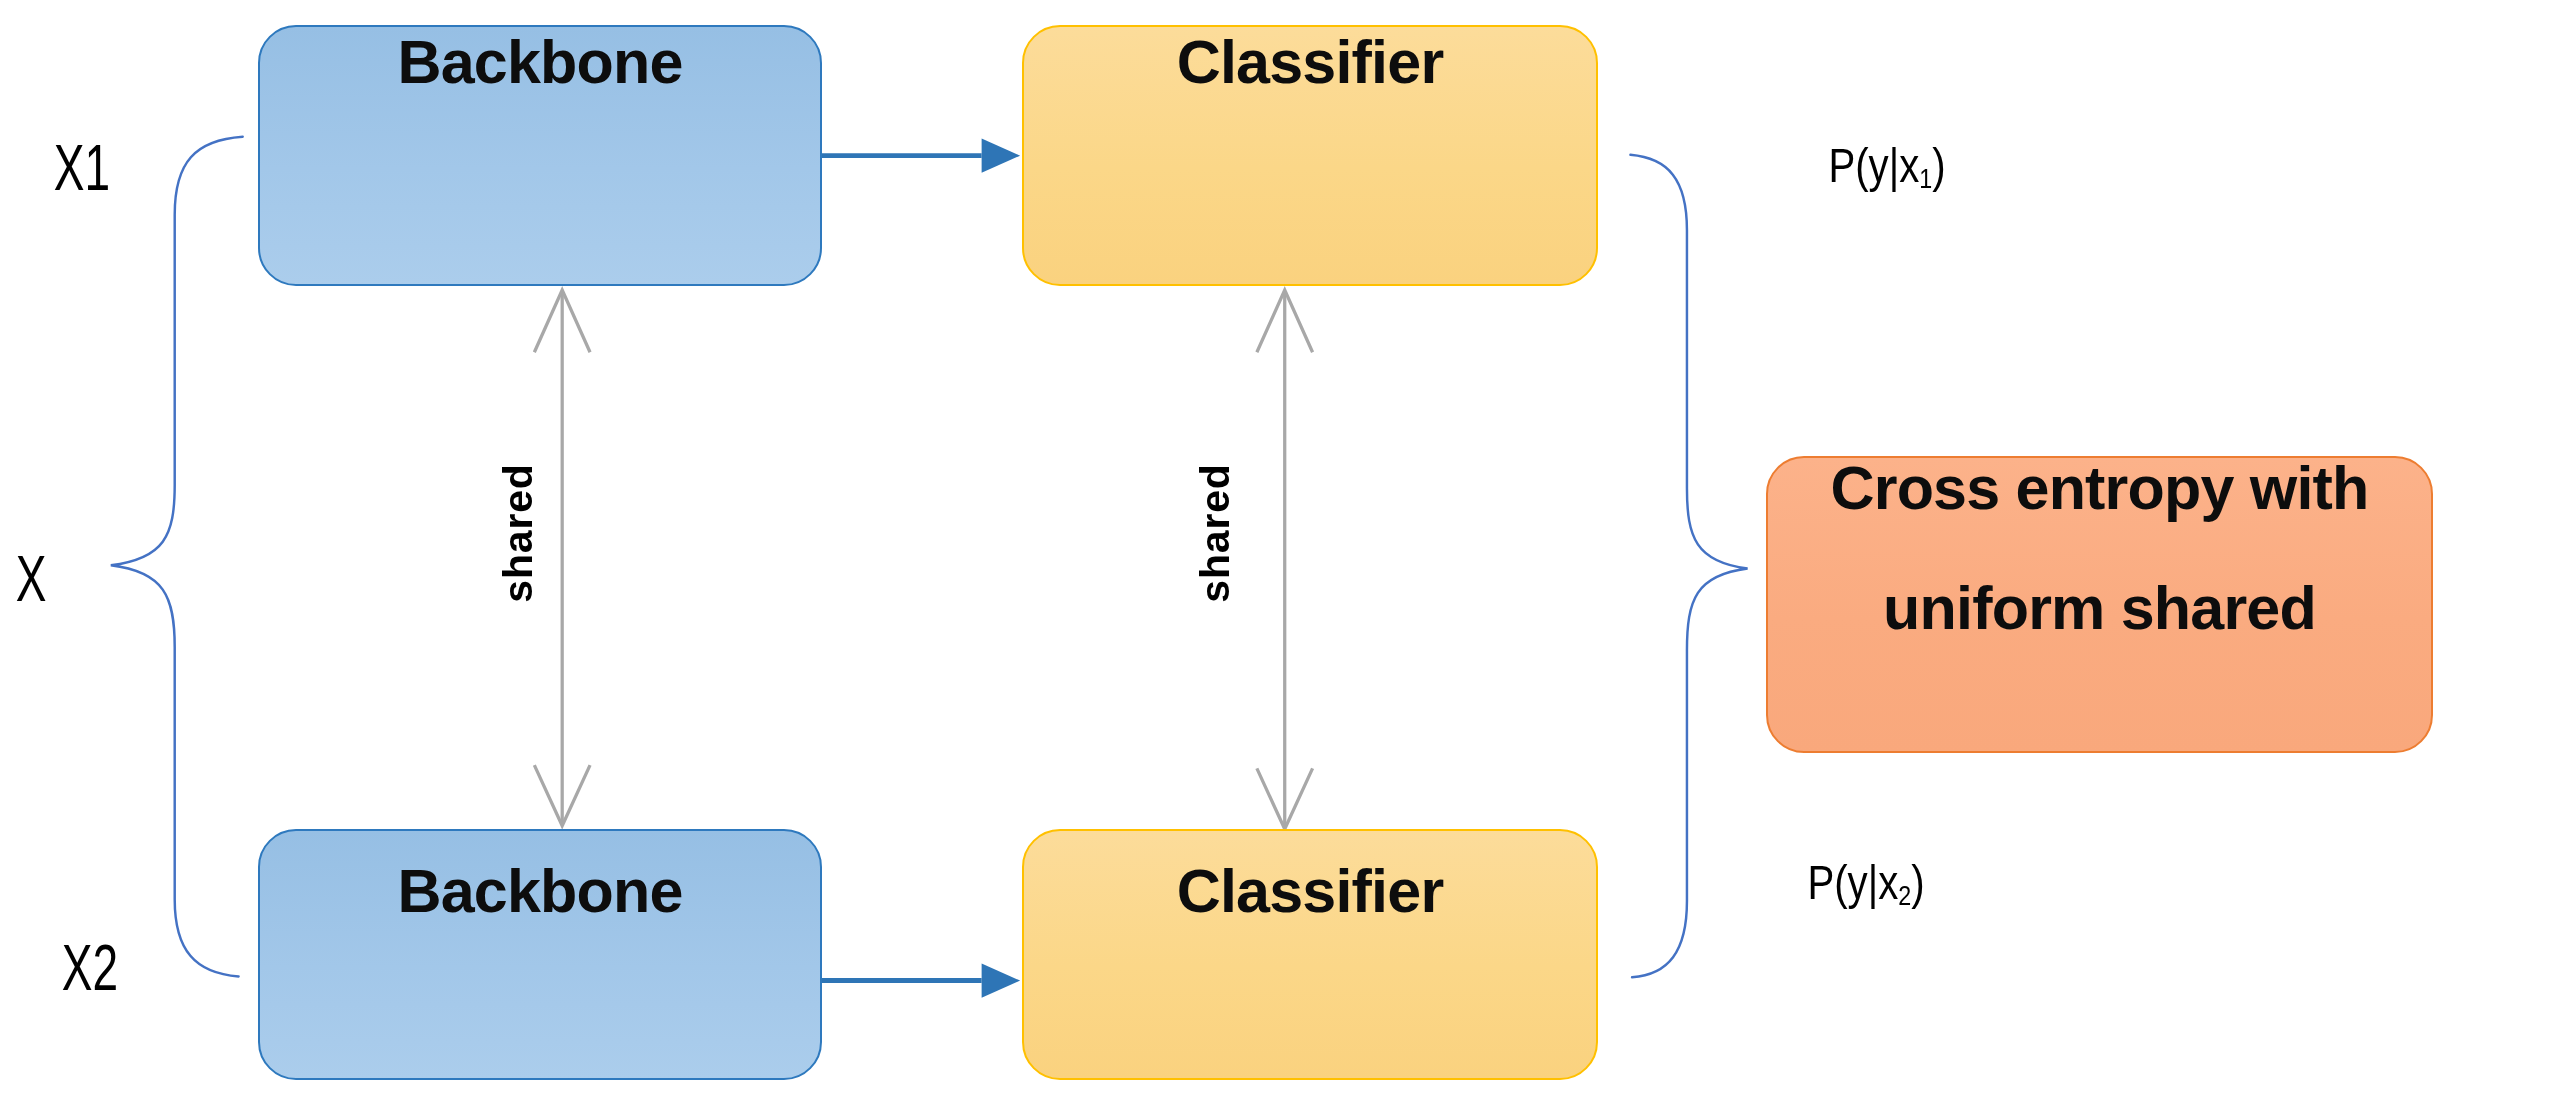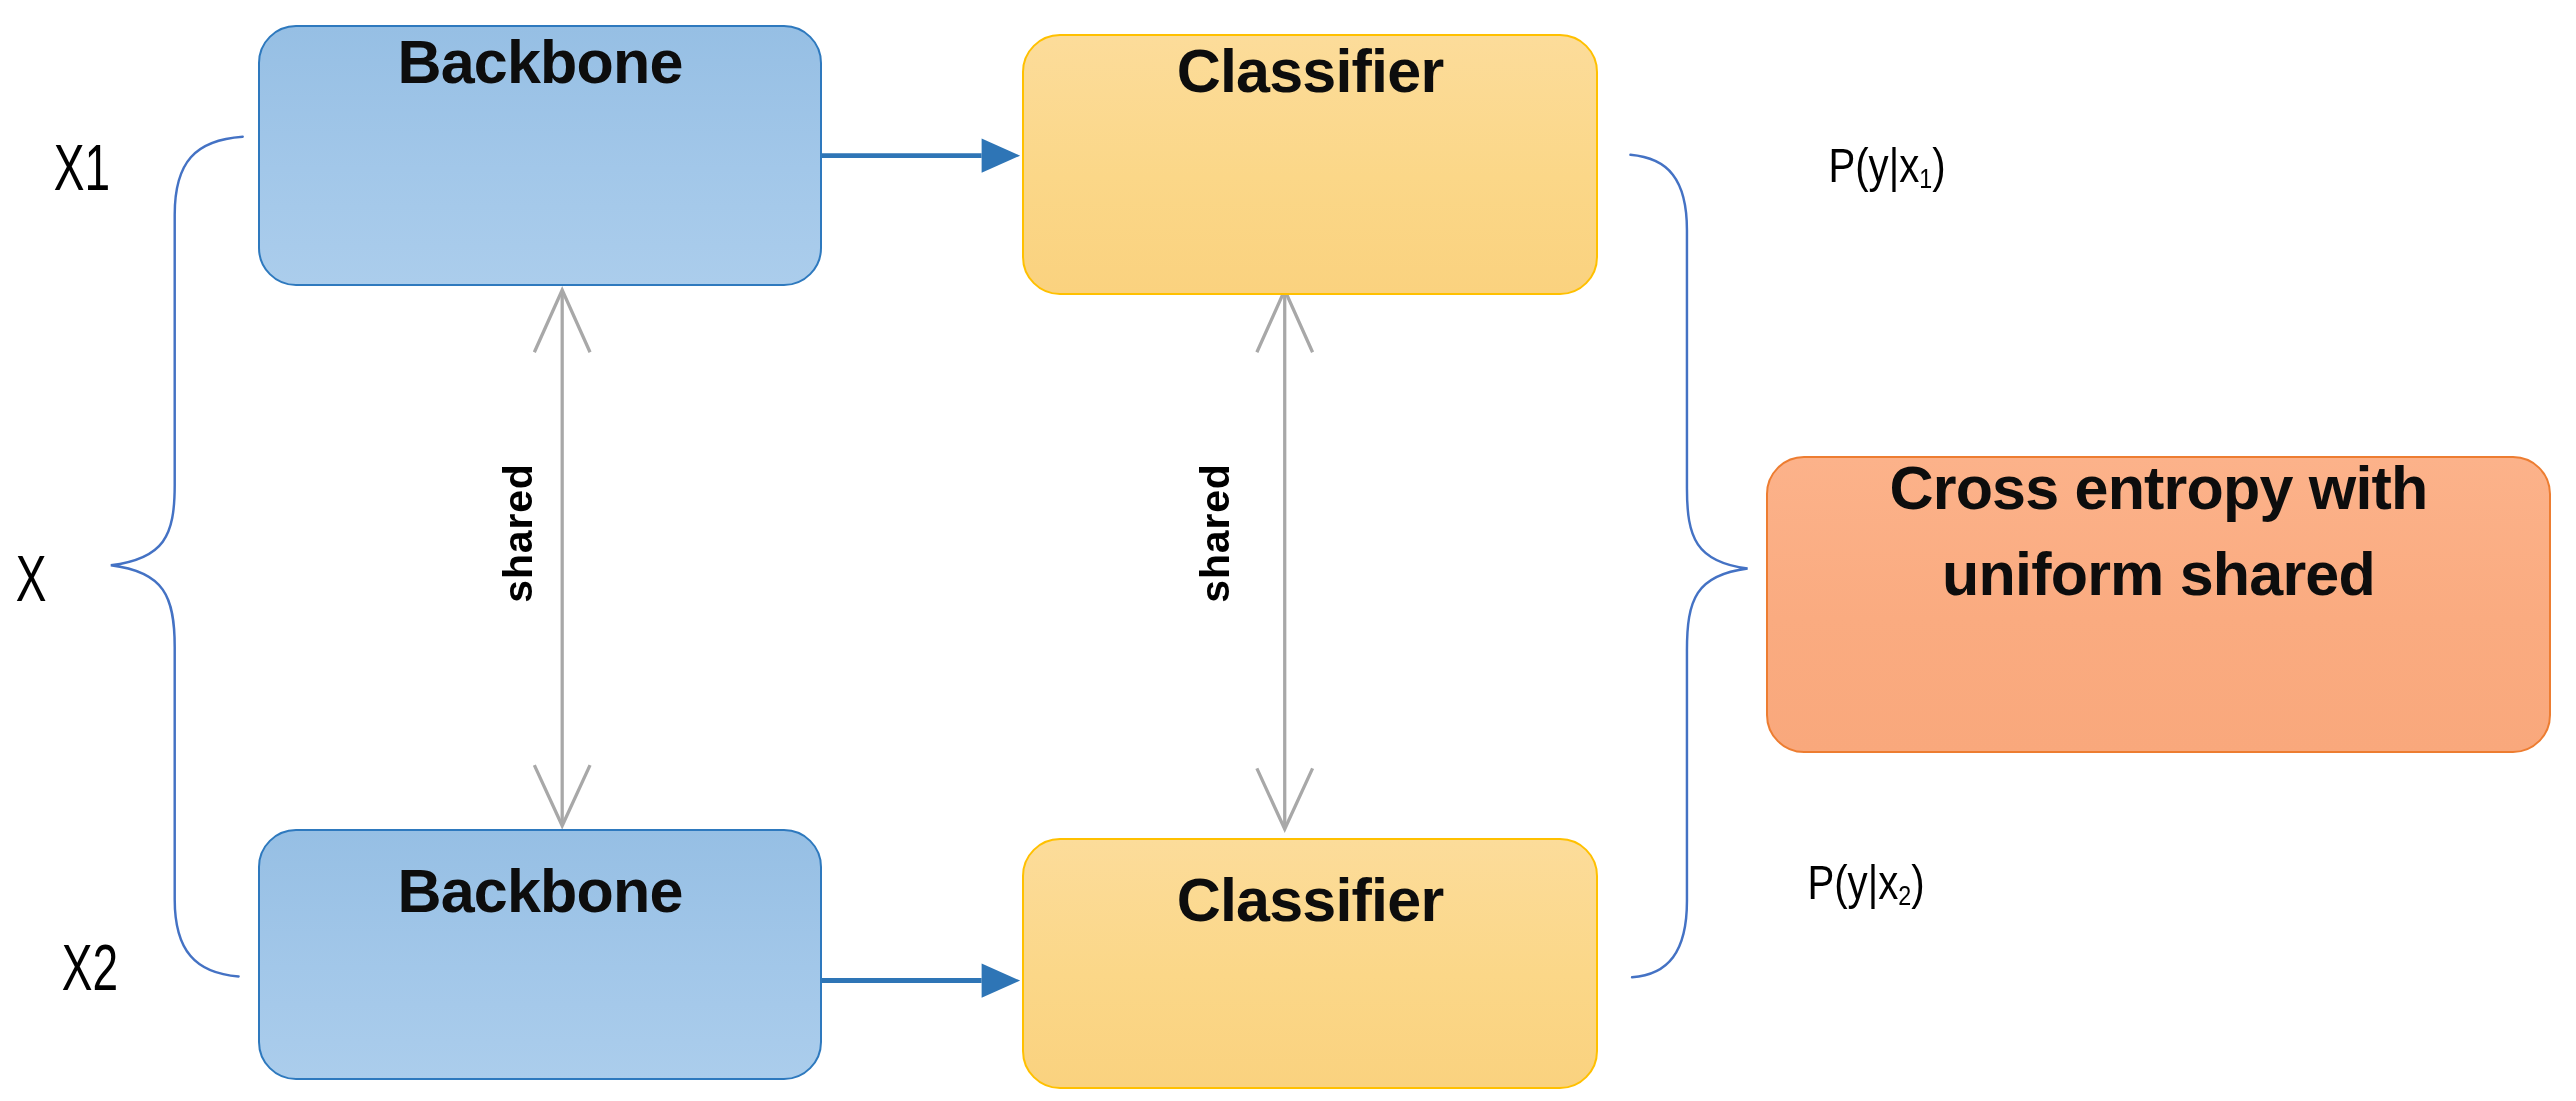"Classifier" .node.gold { margin-top: 9px -> none }
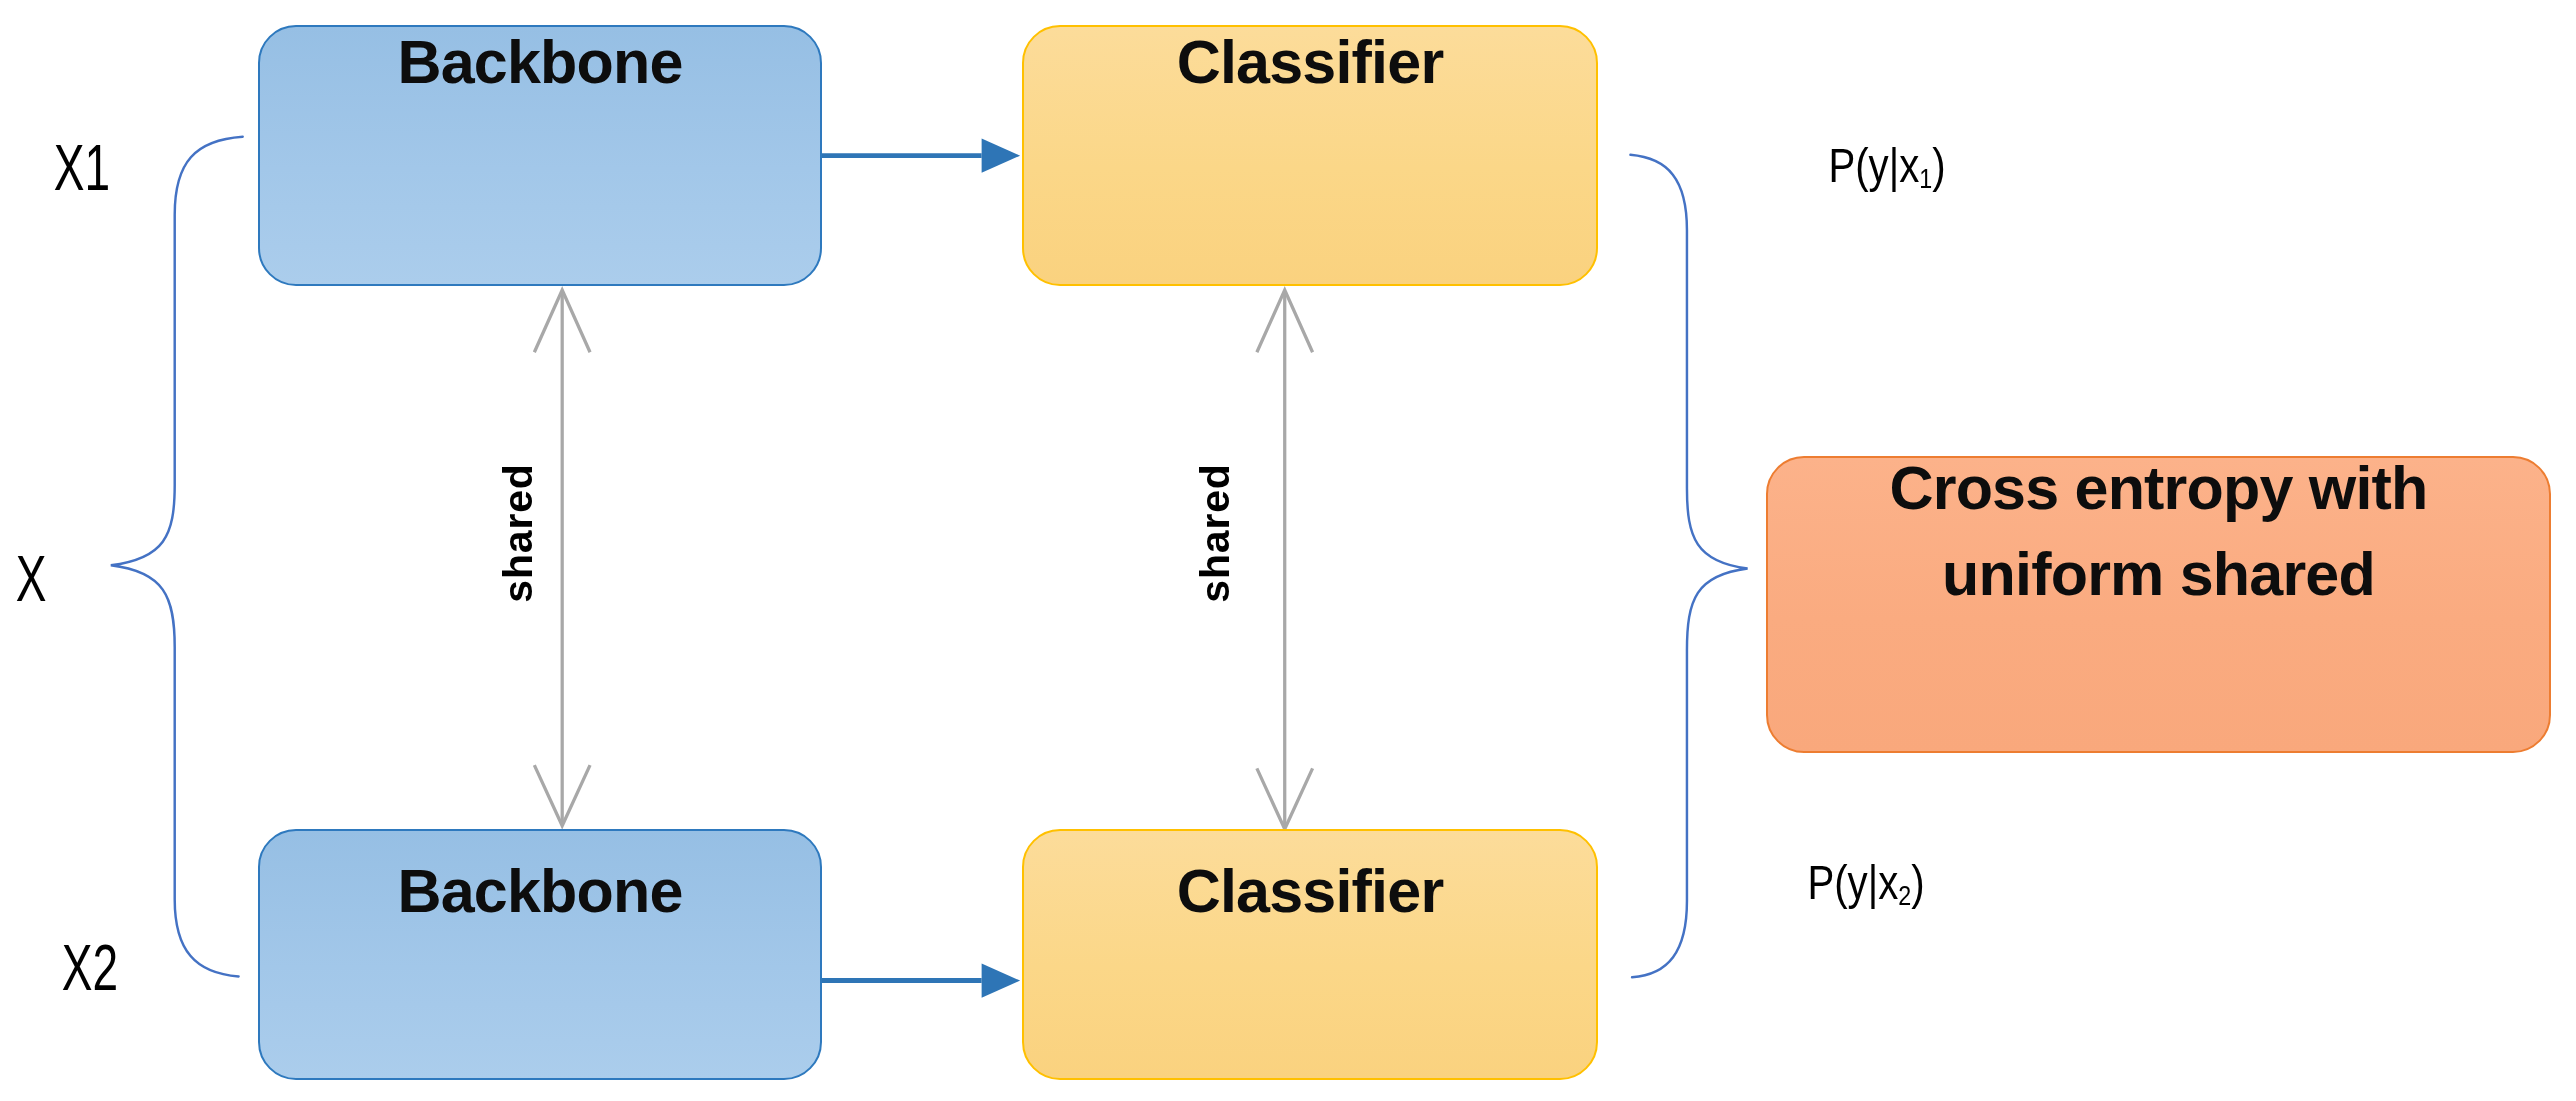"Cross entropy with" .loss-box { gap: 25px -> 59px; width: 785px -> 667px }
